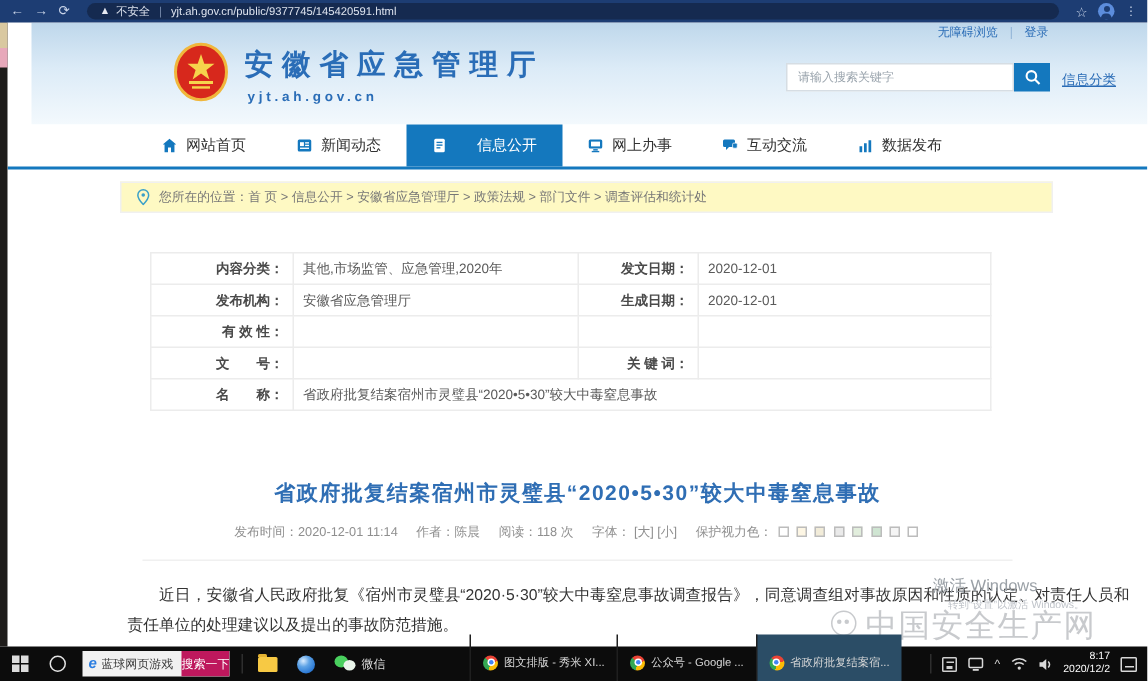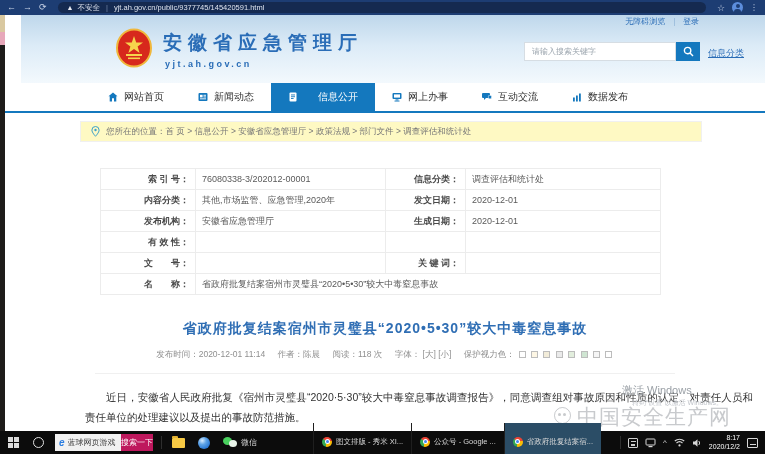"索 引 号：" tr { html: <tr> <td>索 引 号：</td> <td>76080338-3/202012-00001</td> <td>信息分类：</td> <td>调查评估和统计处</td> </tr> -> none }
